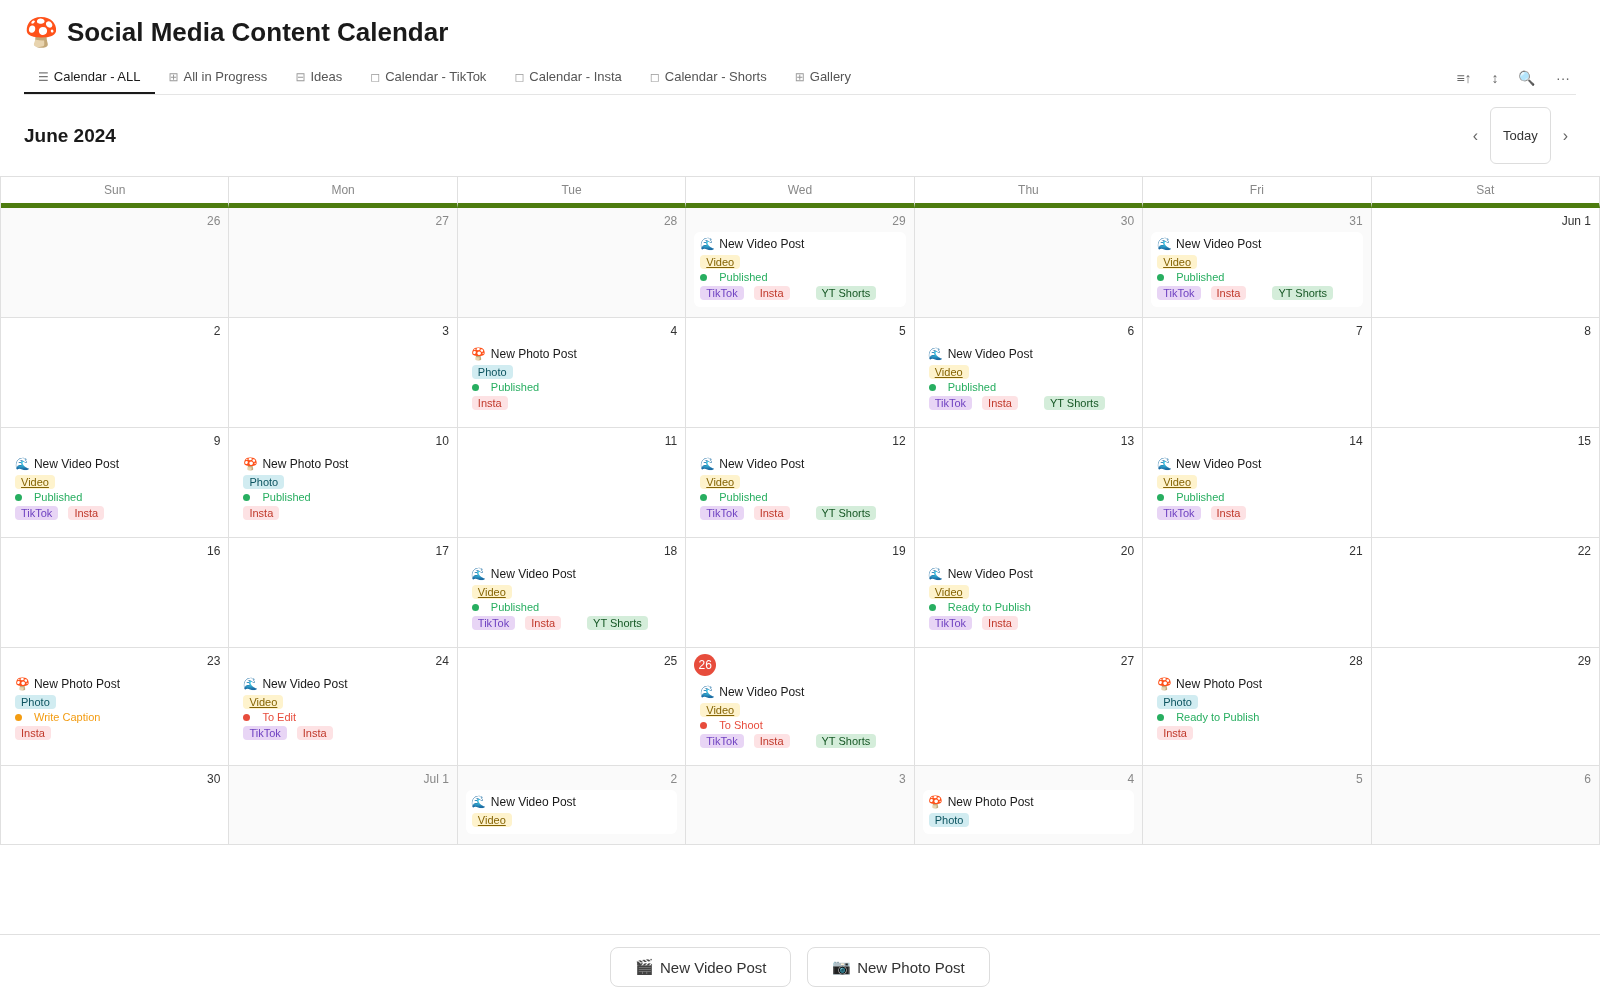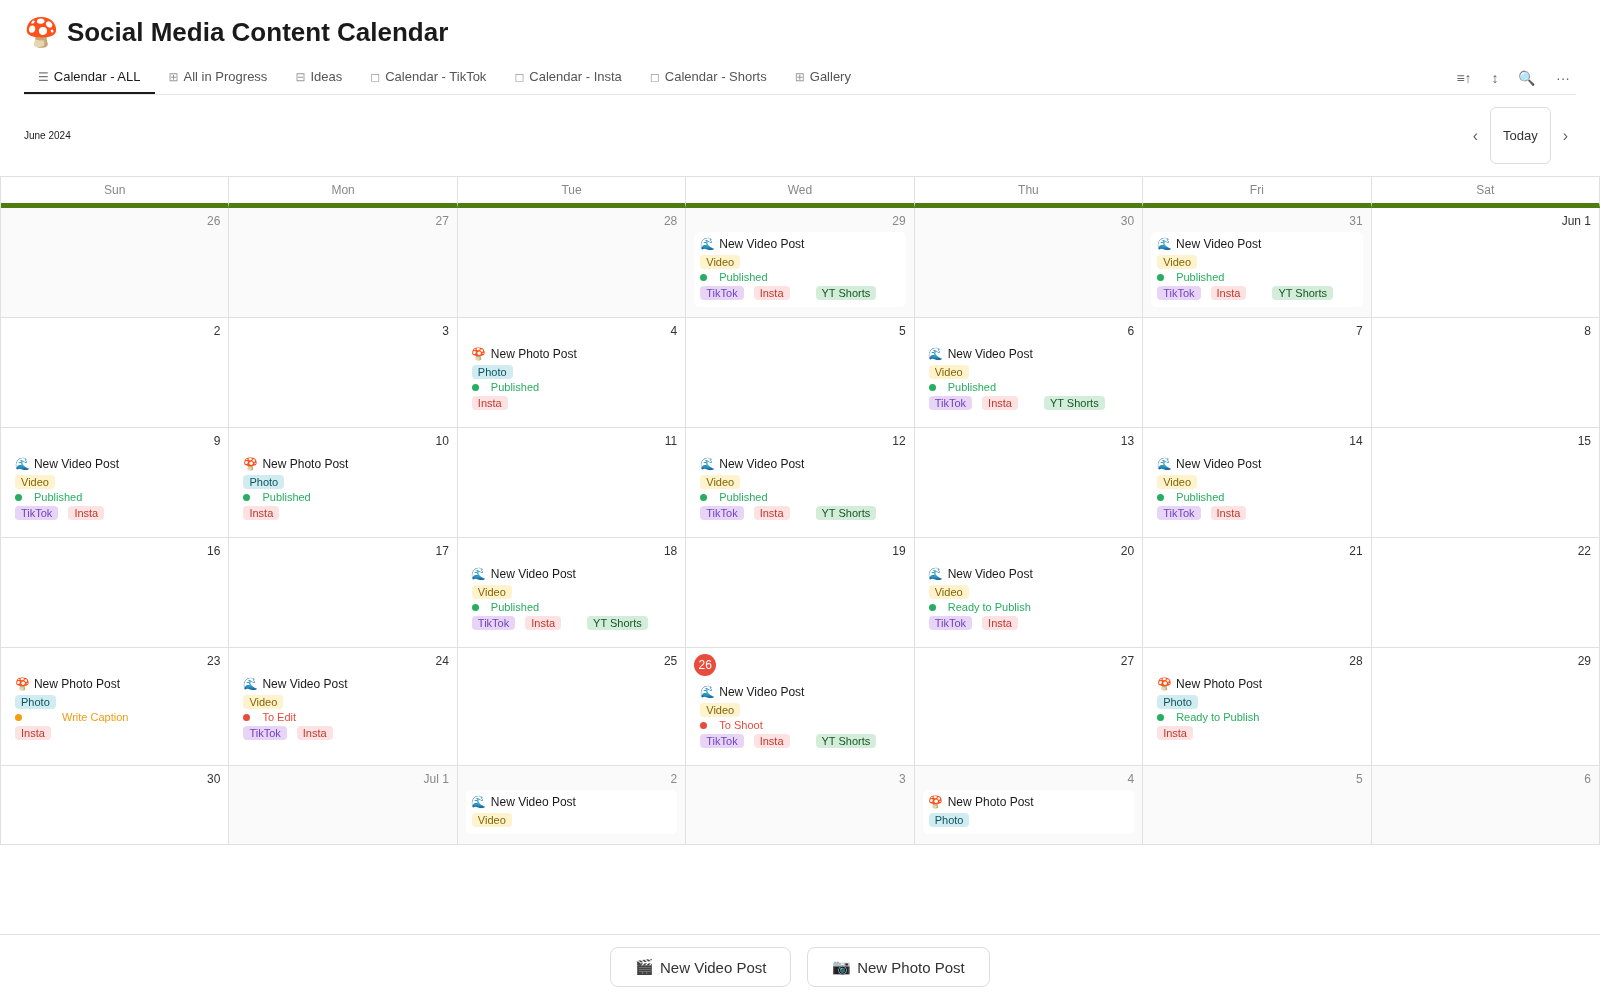"June 2024" .calendar-month { font-size: 10px -> 19px; font-weight: 400 -> 700 }
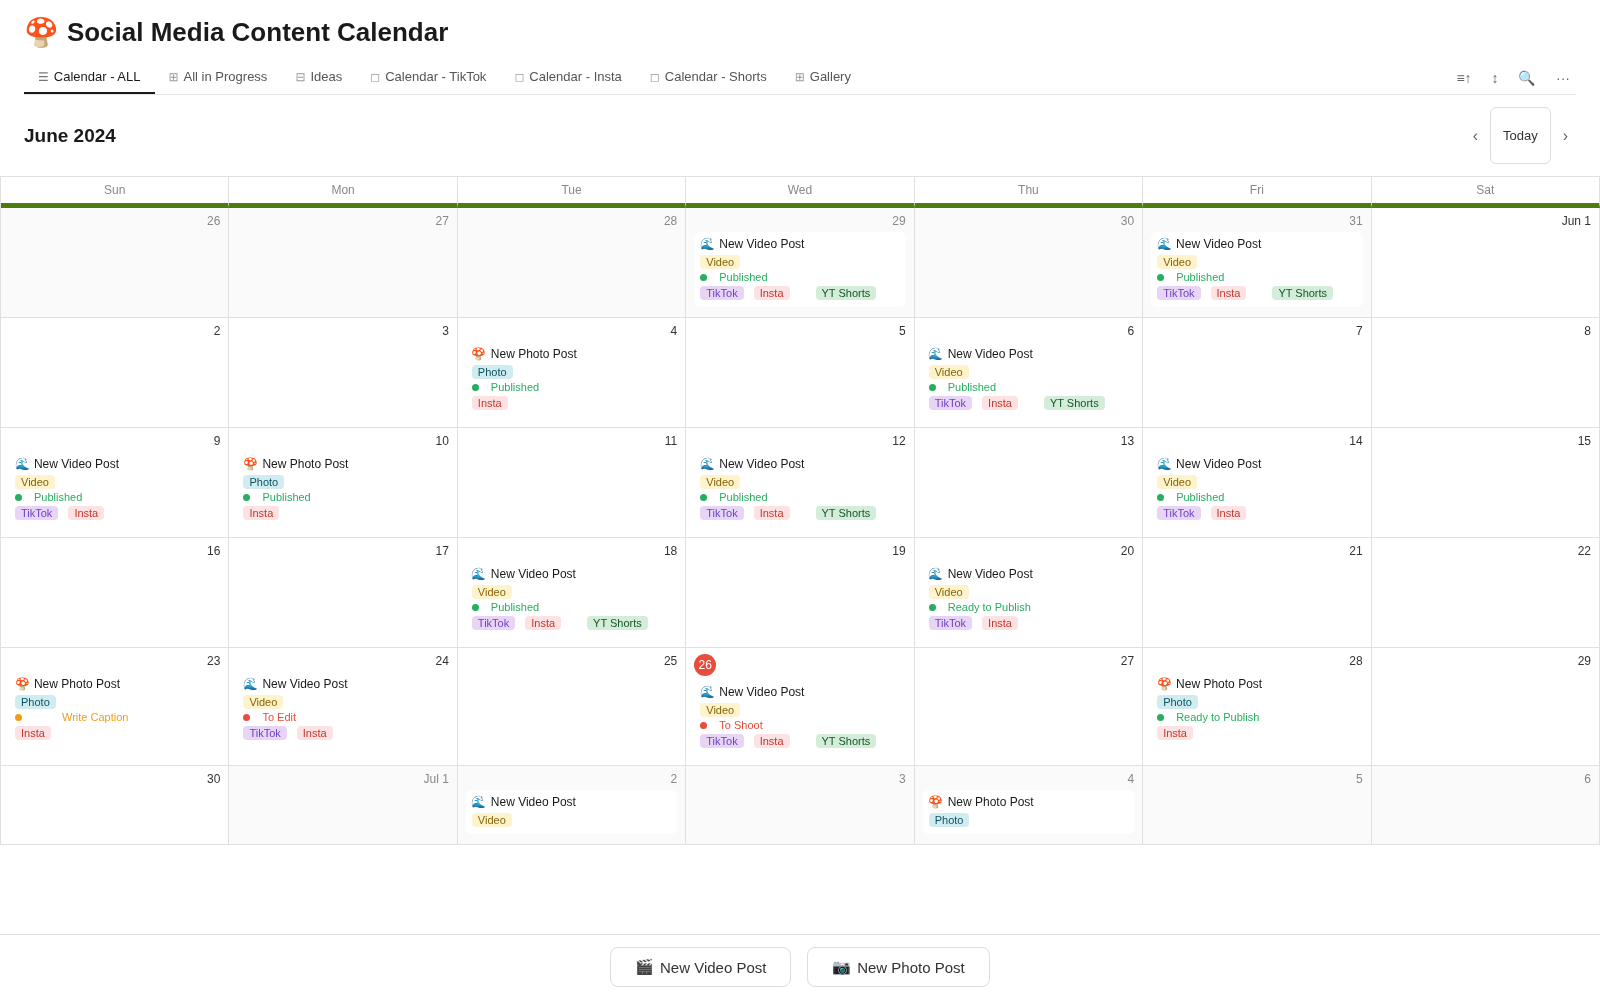"Video" .tag-video { text-decoration: none -> underline }
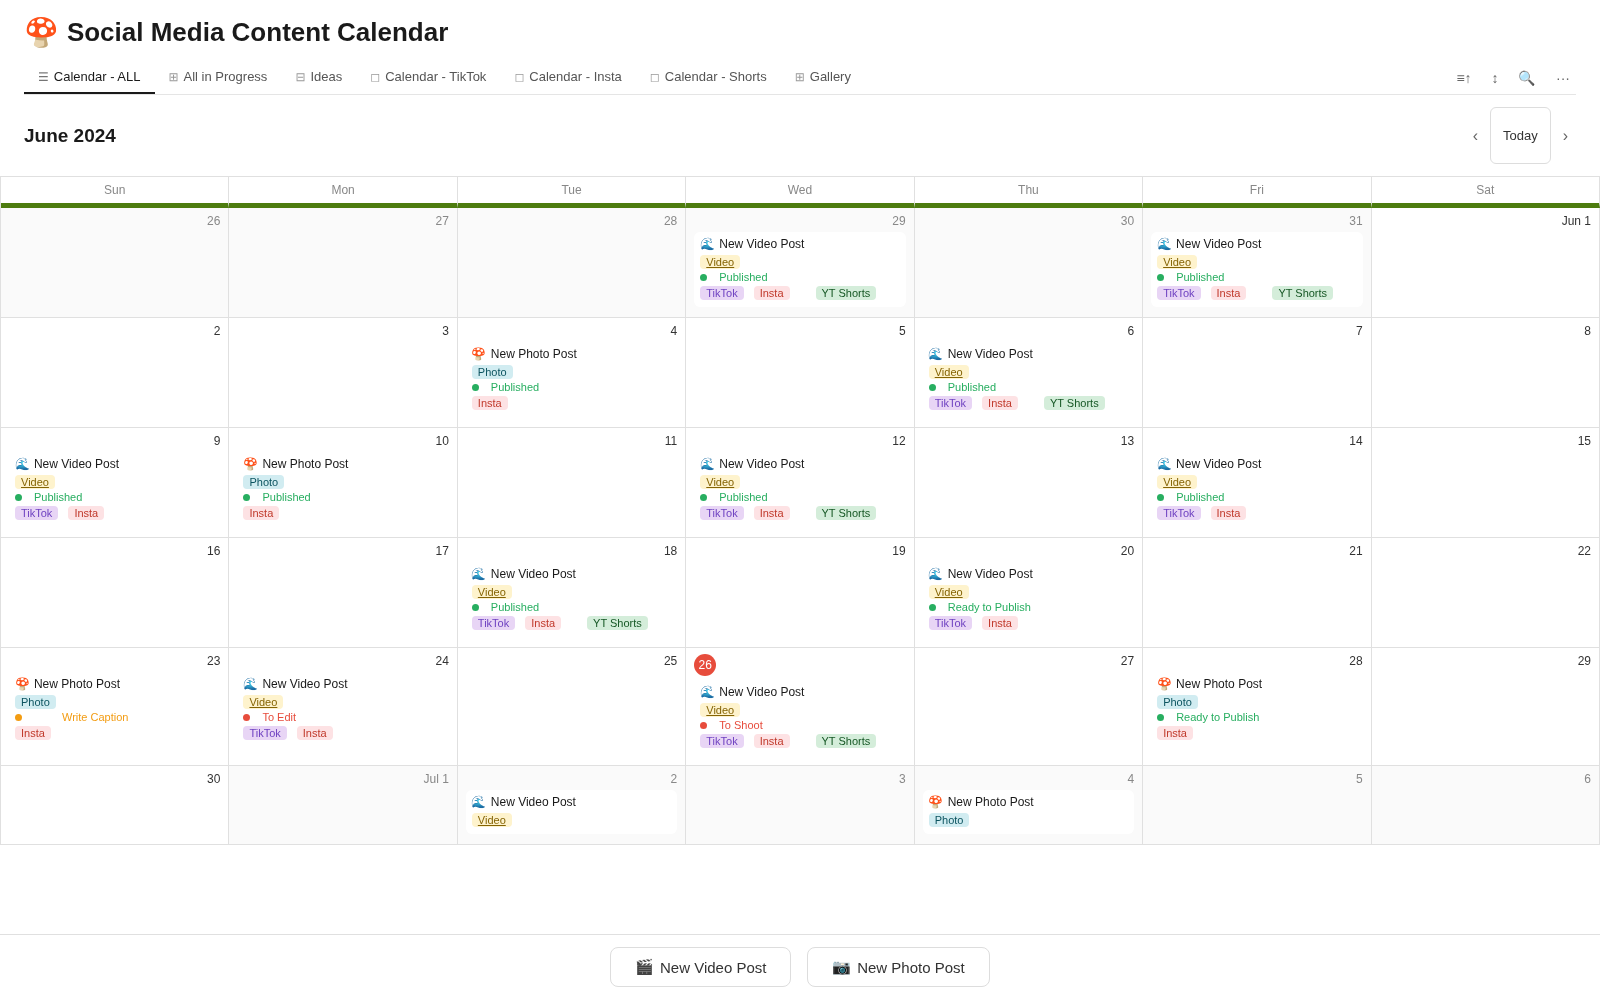"Write Caption" .status-write-caption { margin-left: 28px -> none }
